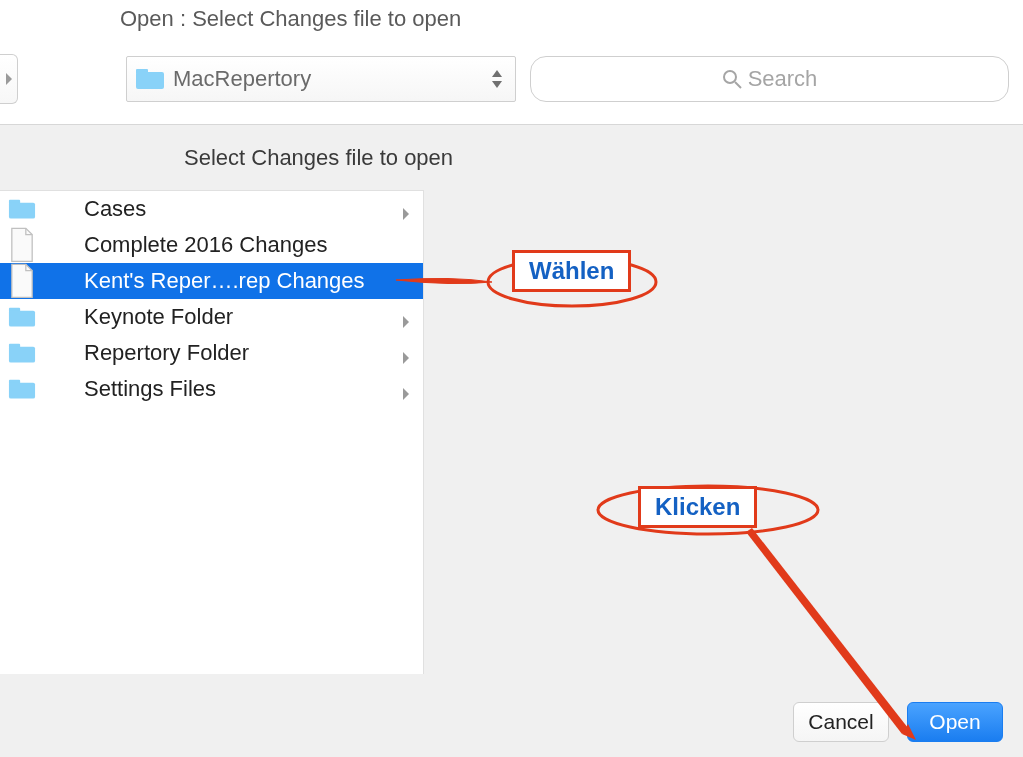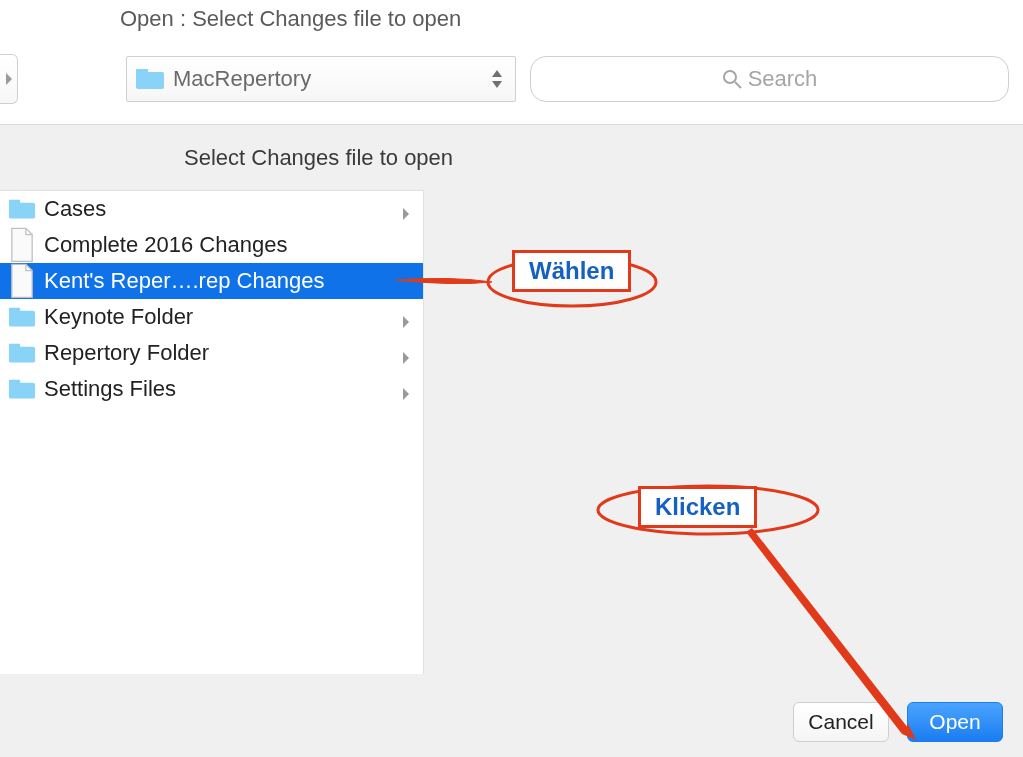"Cases" .file-list .row .name { margin-left: none -> 40px }
